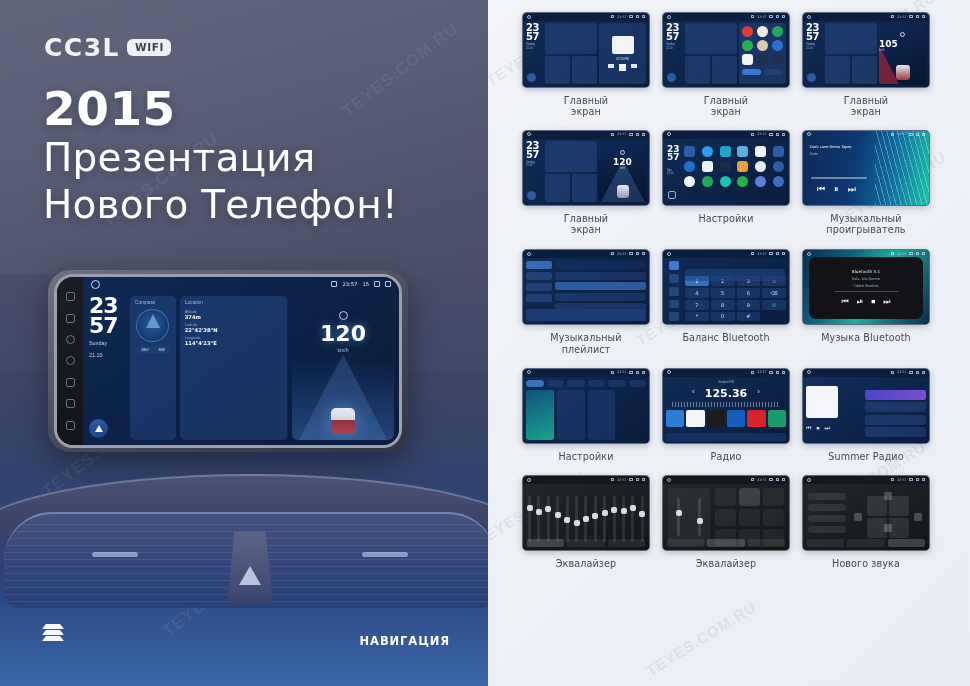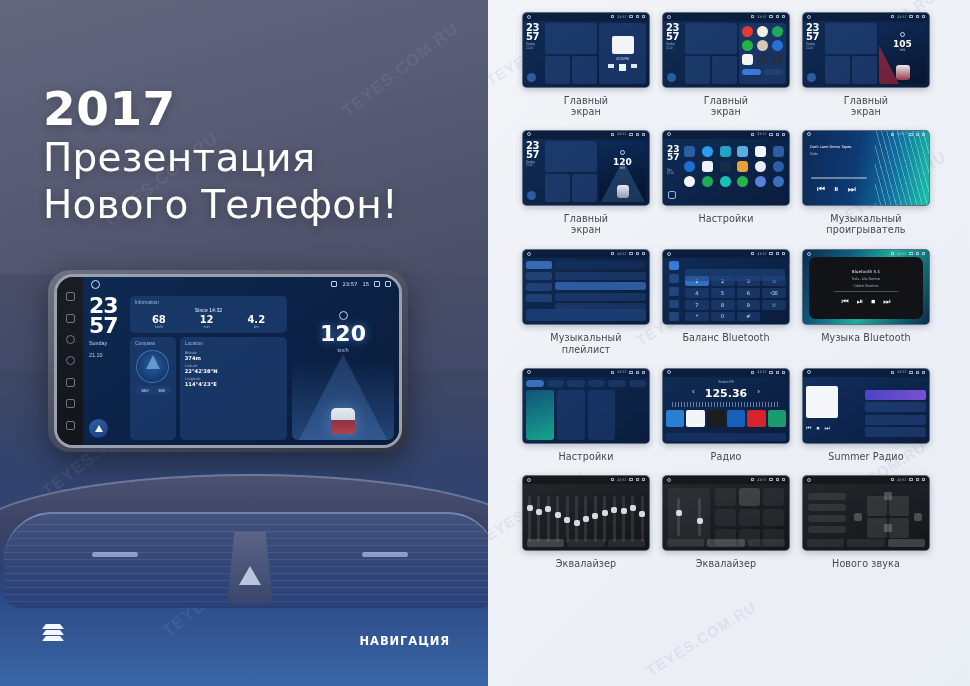"CC3L" div { html: none -> <div> <span>CC3L</span> <span>WIFI</span> </div> }
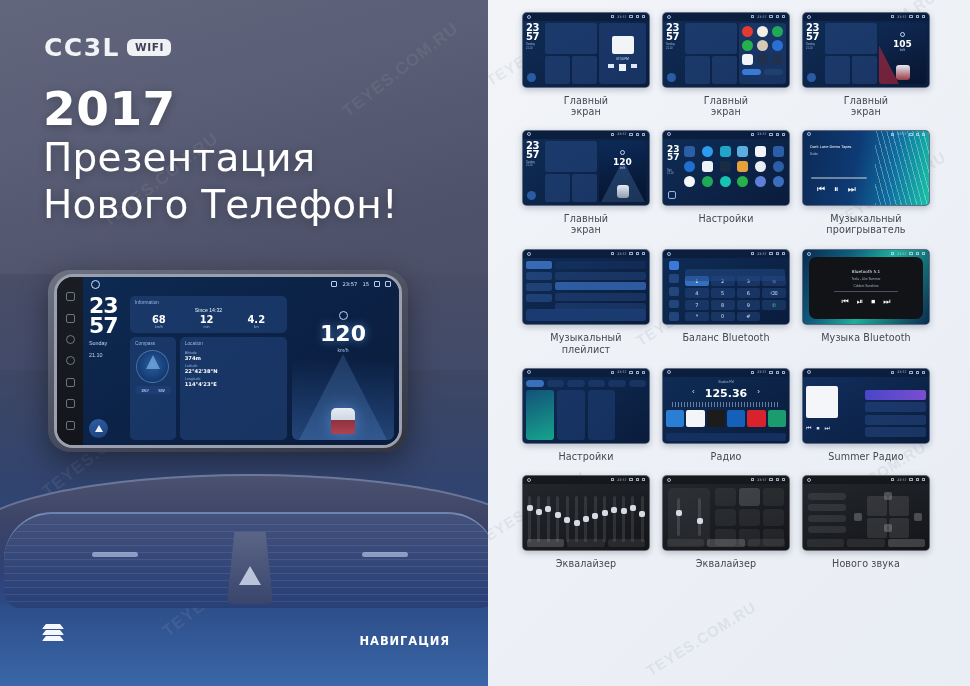"105" div { text-align: center -> none }
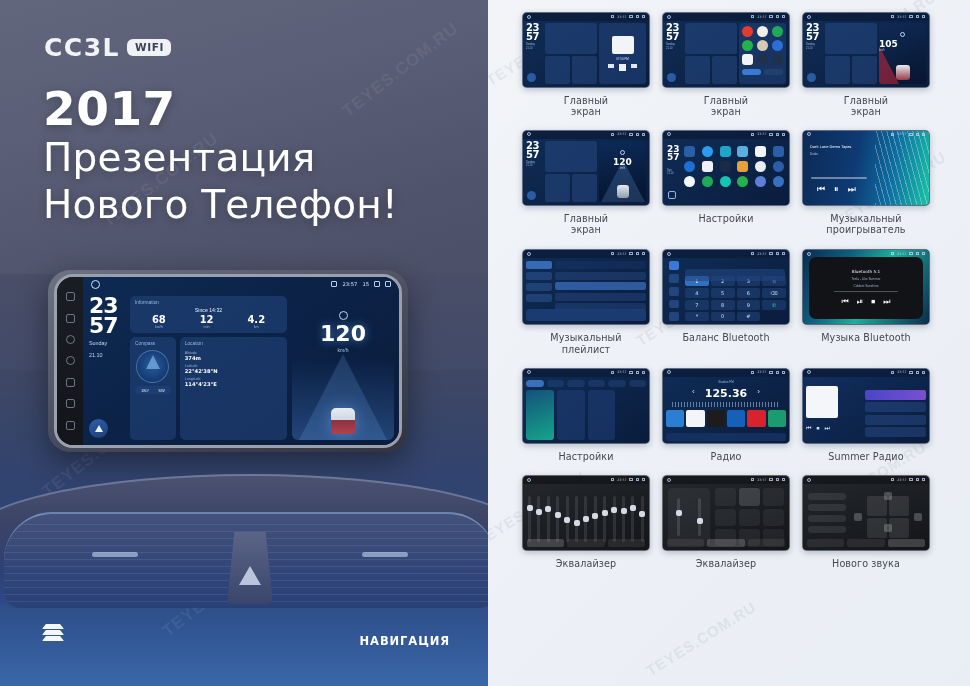"2017" div { text: 2017 -> 2015 }
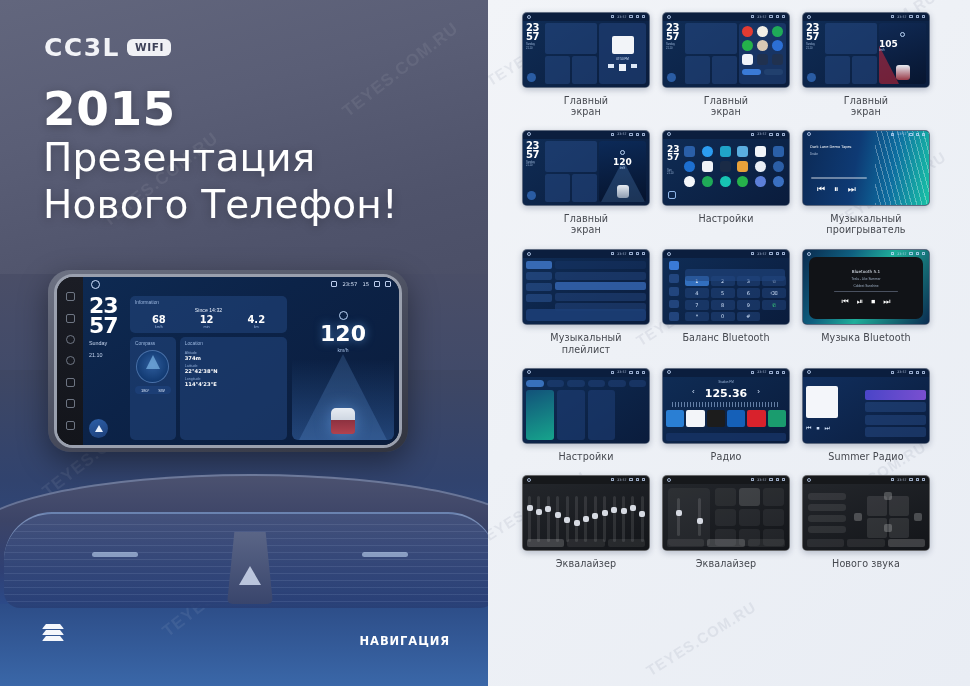"68" div.hu-card { html: <div> <div>Information</div> <div>Since 14:32</div> <div> <div> <div>68</div> <div>km/h</div> </div> <div> <div>12</div> <div>min</div> </div> <div> <div>4.2</div> <div>km</div> </div> </div> </div> -> none }
